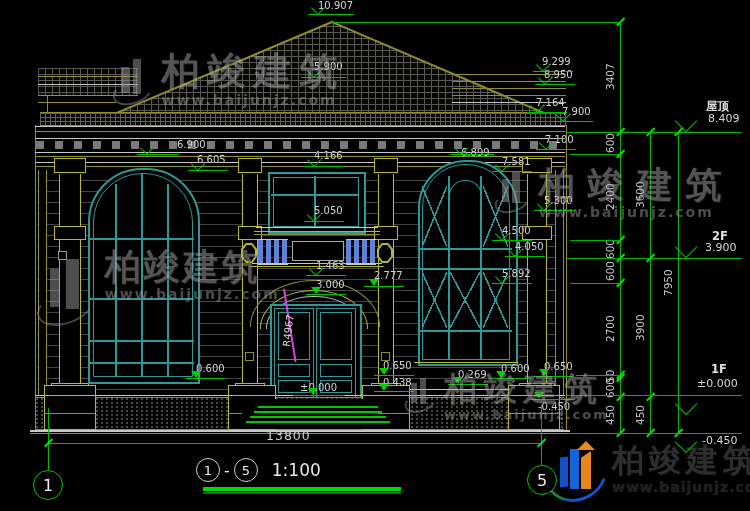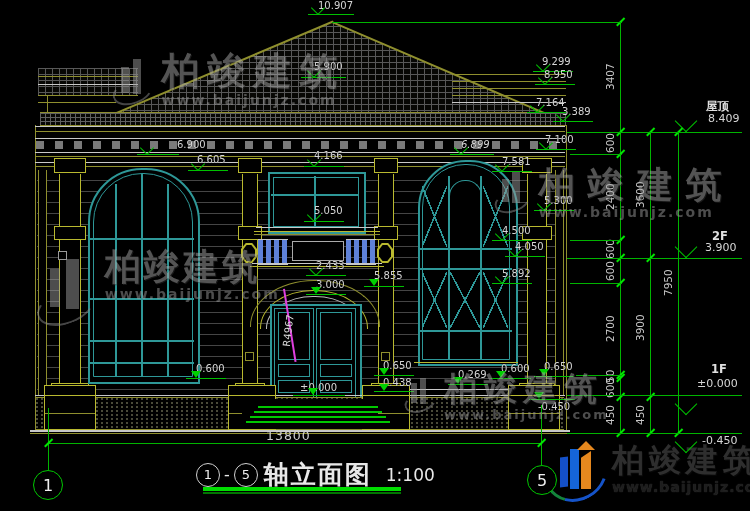"3.389" div.lvl-text { text: 3.389 -> 7.900 }
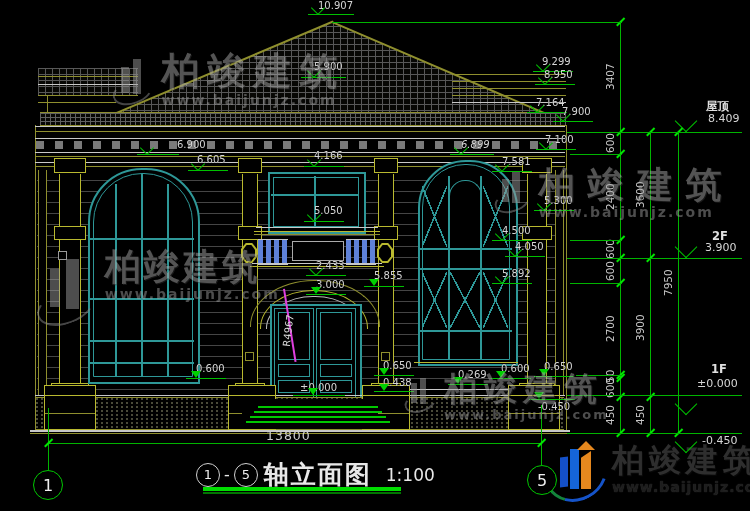"6.899" div.lvl-text { font-style: italic -> none; top: 140px -> 148px }
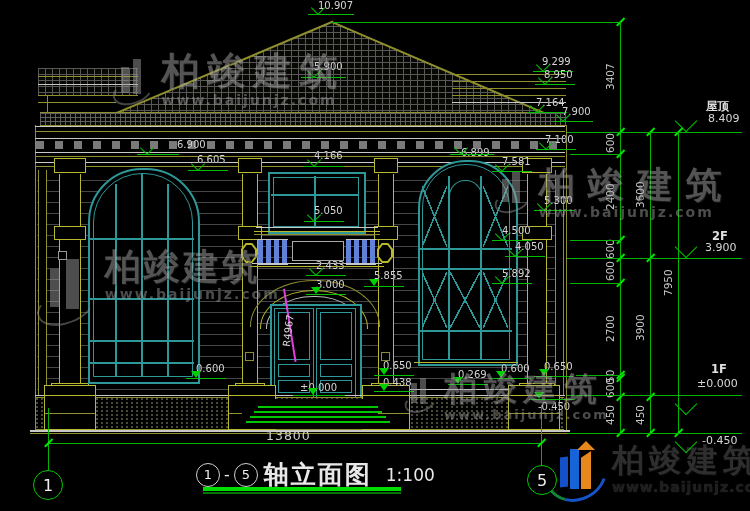"2.433" div.lvl-text { text: 2.433 -> 1.463 }
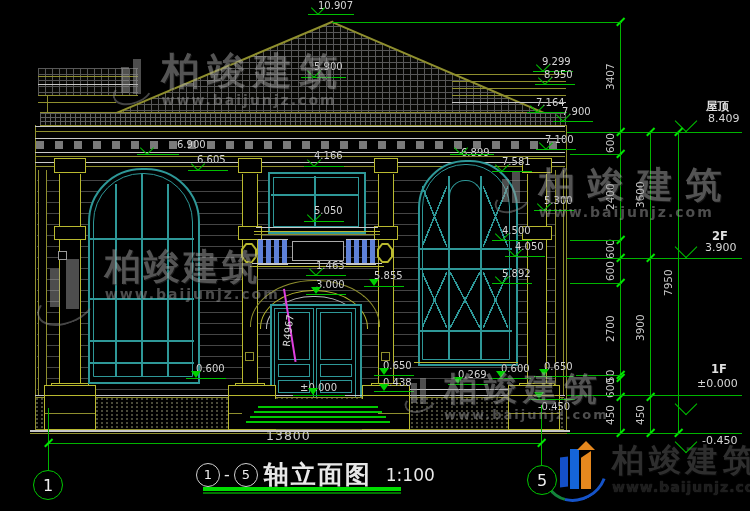"5.855" div.lvl-text { text: 5.855 -> 2.777 }
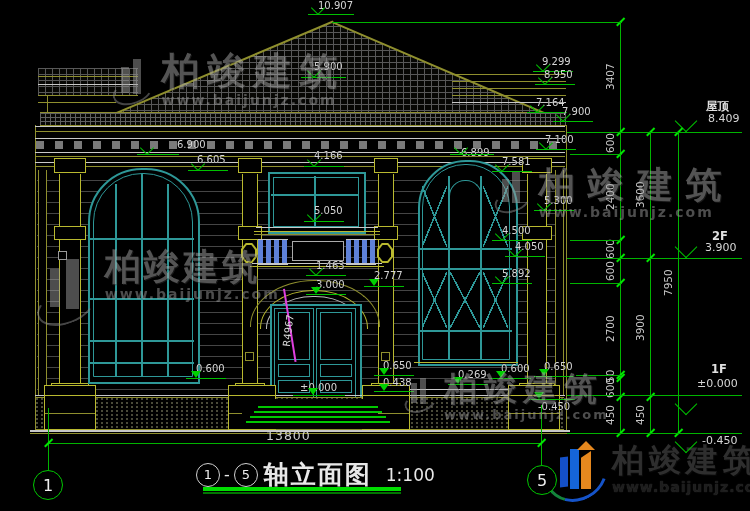"轴立面图" span.tmain { html: <span>轴立面图</span> -> none }
